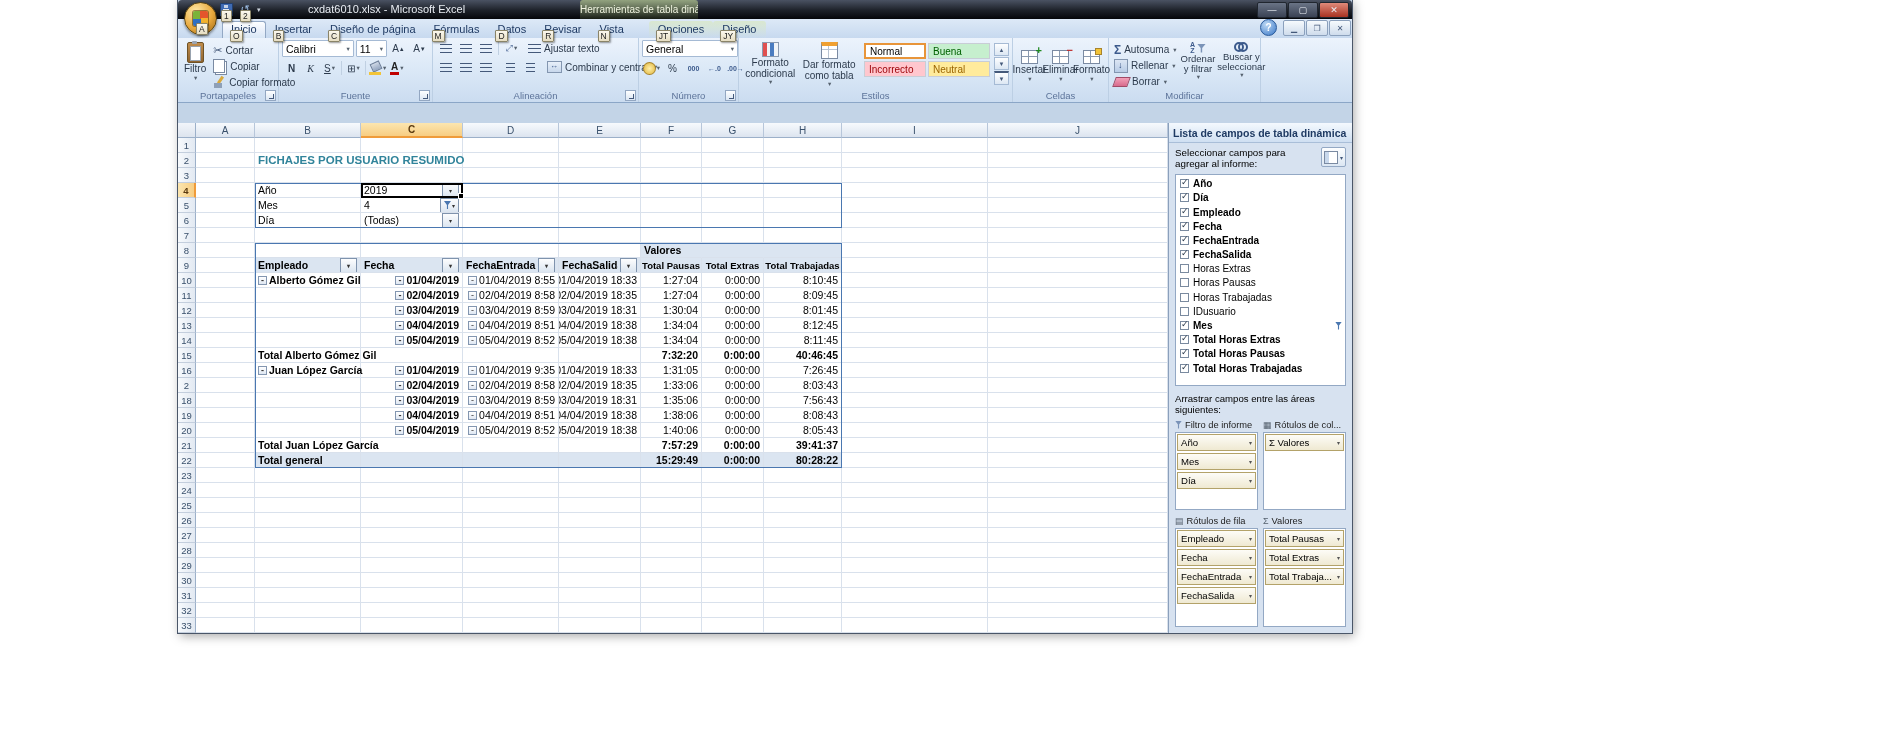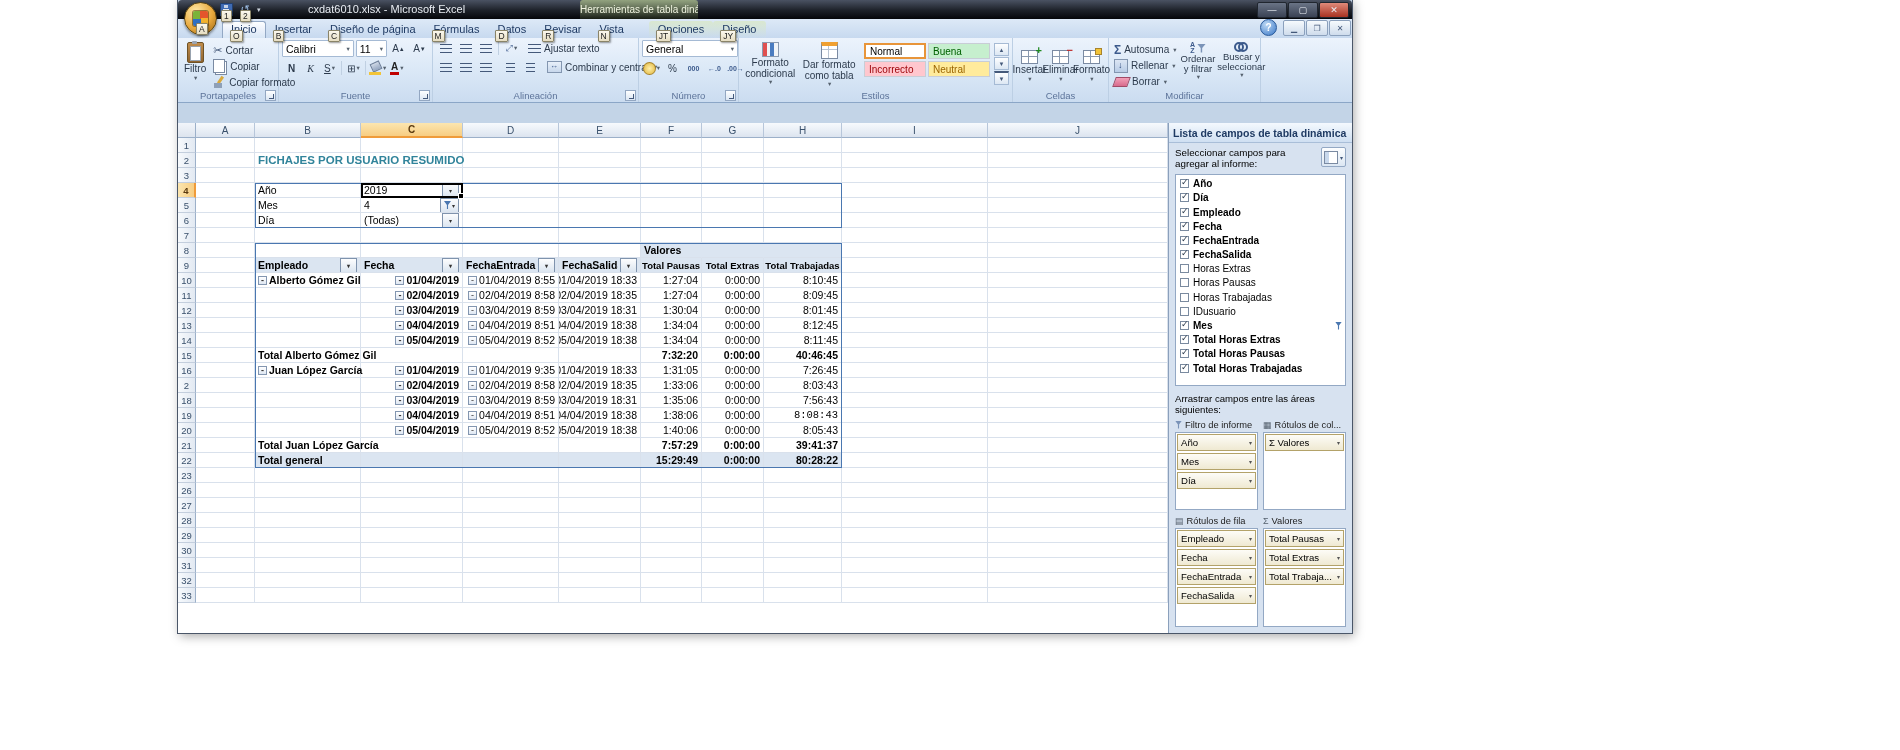"8:08:43" div.cell { font-family: Liberation Mono, monospace -> none }
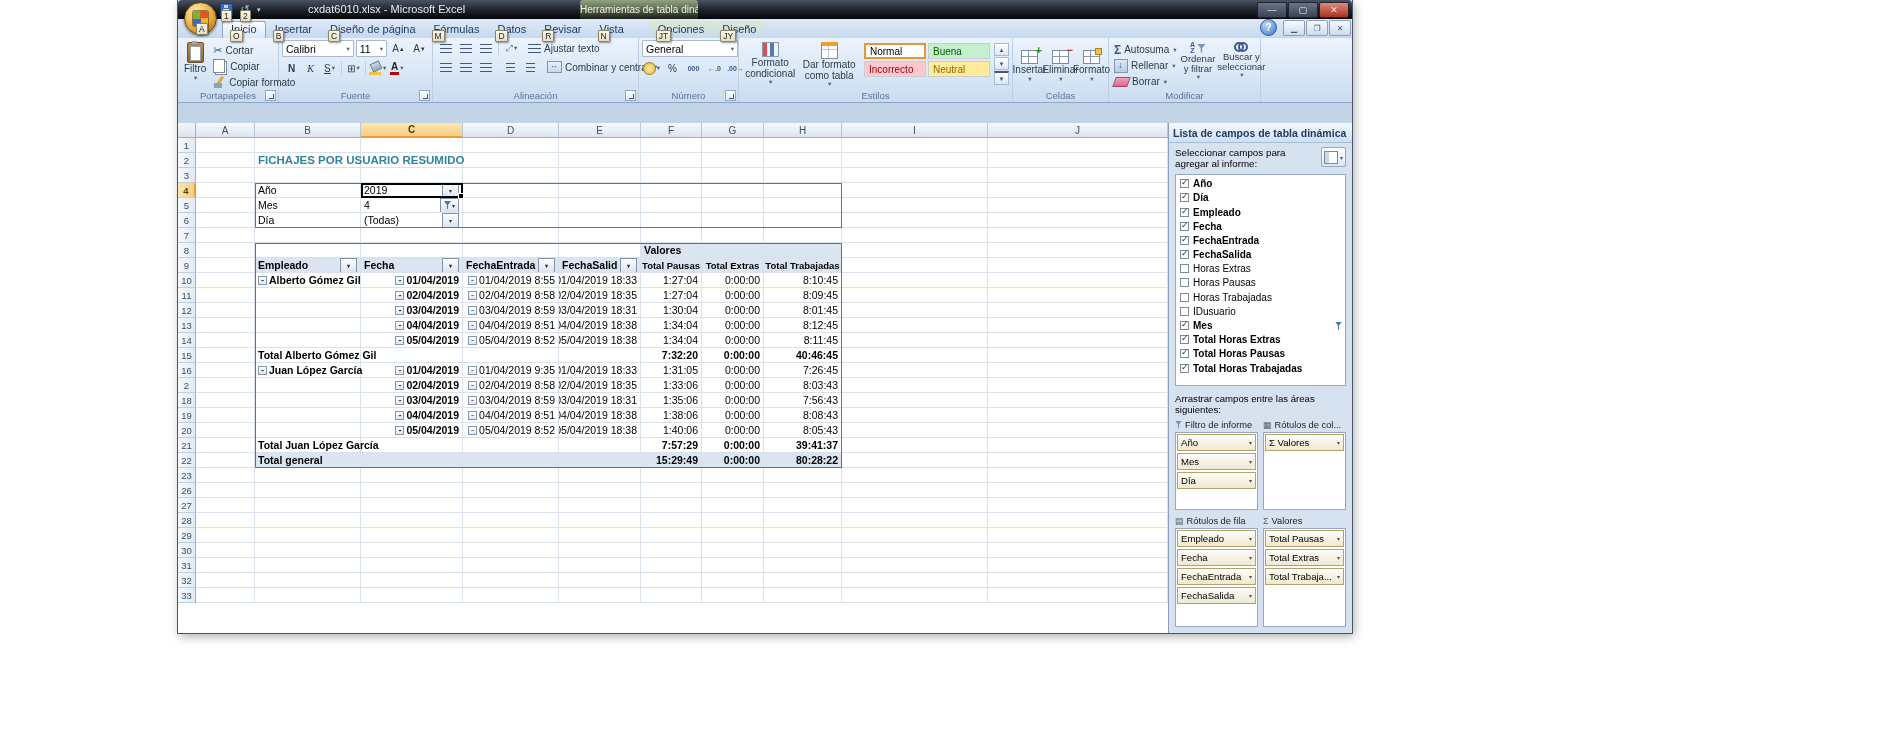"24" div.grid-row { html: none -> <div> <div>24</div> <div></div> <div></div> <div></div> <div></div> <div></div> <div></div> <div></div> <div></div> <div></div> <div></div> </div> }
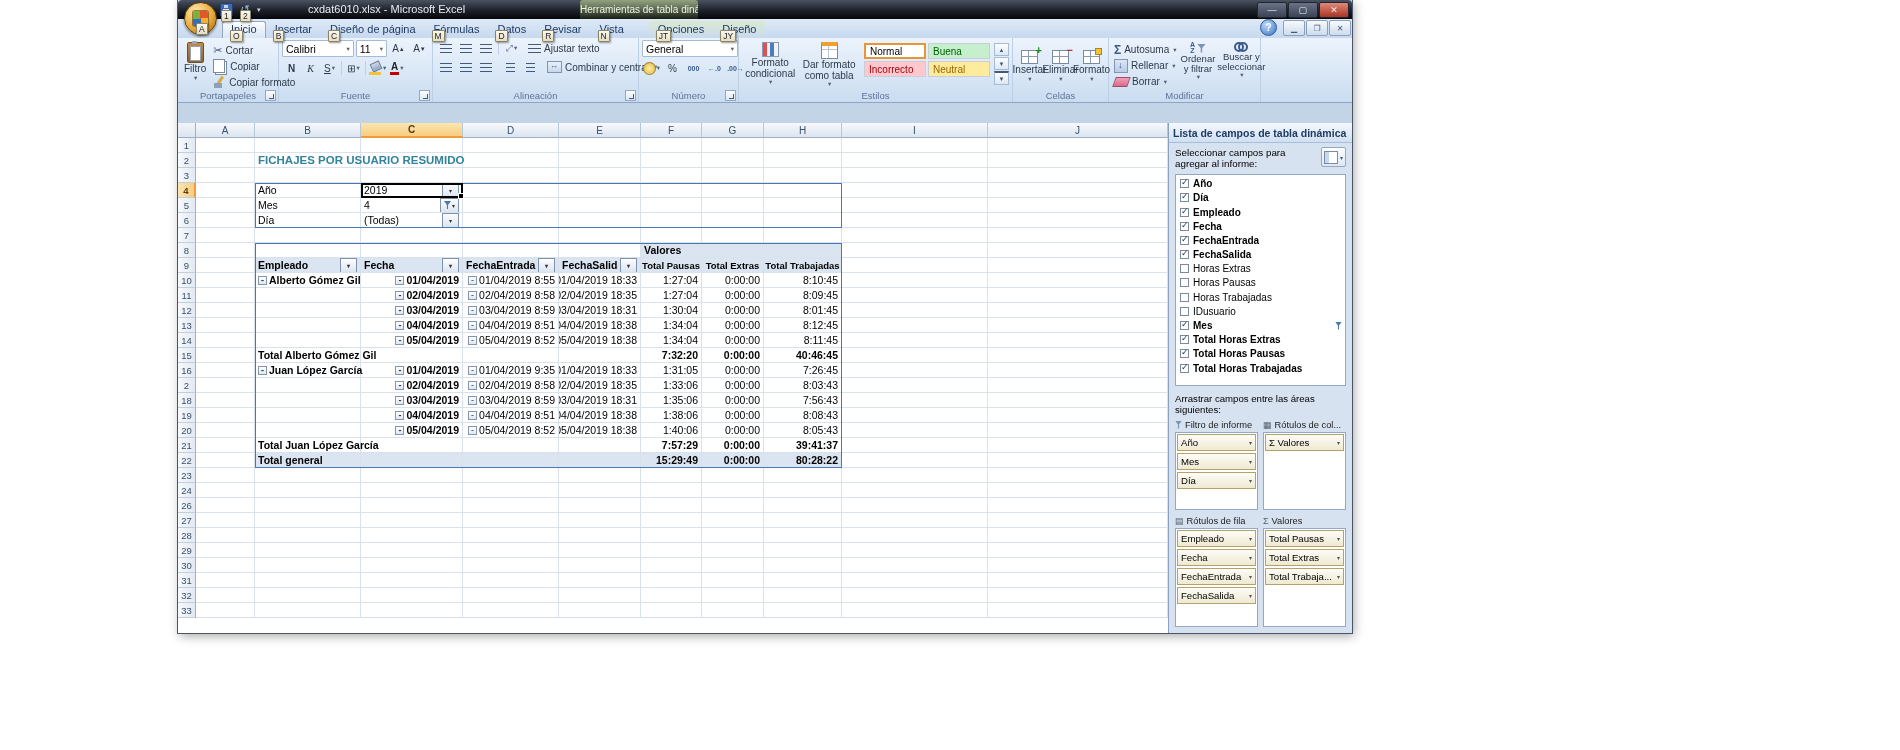"25" div.grid-row { html: none -> <div> <div>25</div> <div></div> <div></div> <div></div> <div></div> <div></div> <div></div> <div></div> <div></div> <div></div> <div></div> </div> }
